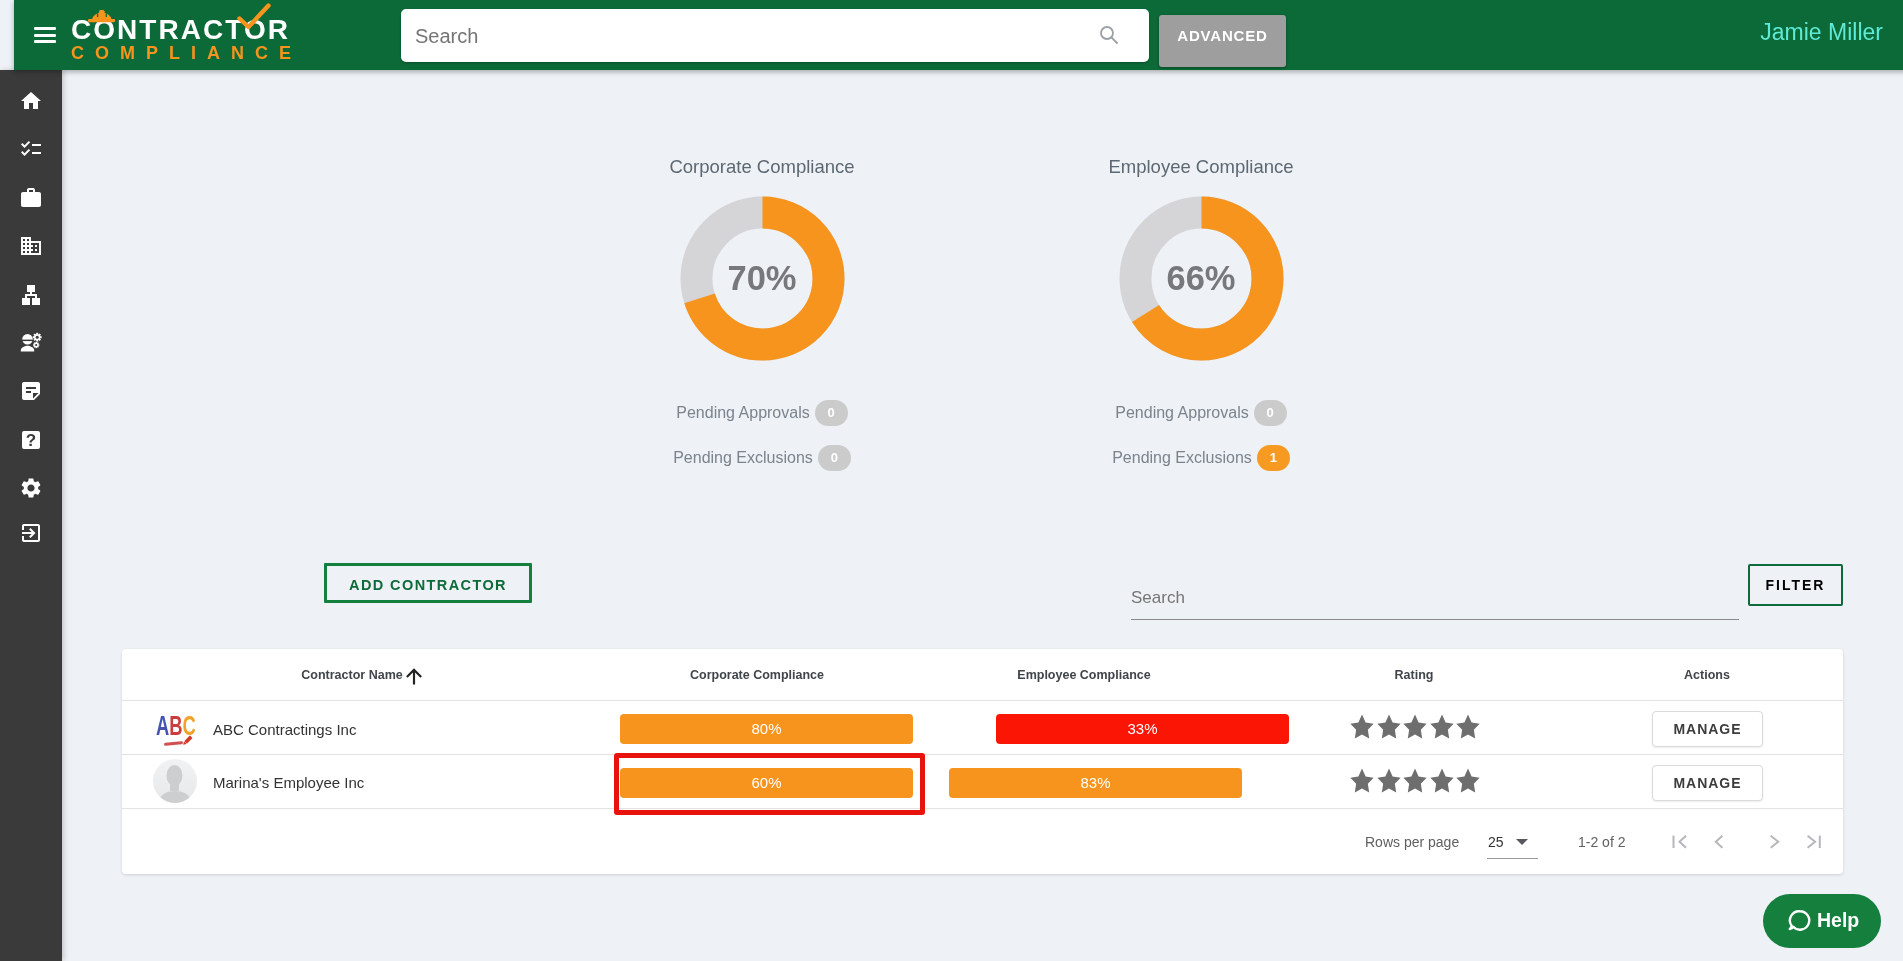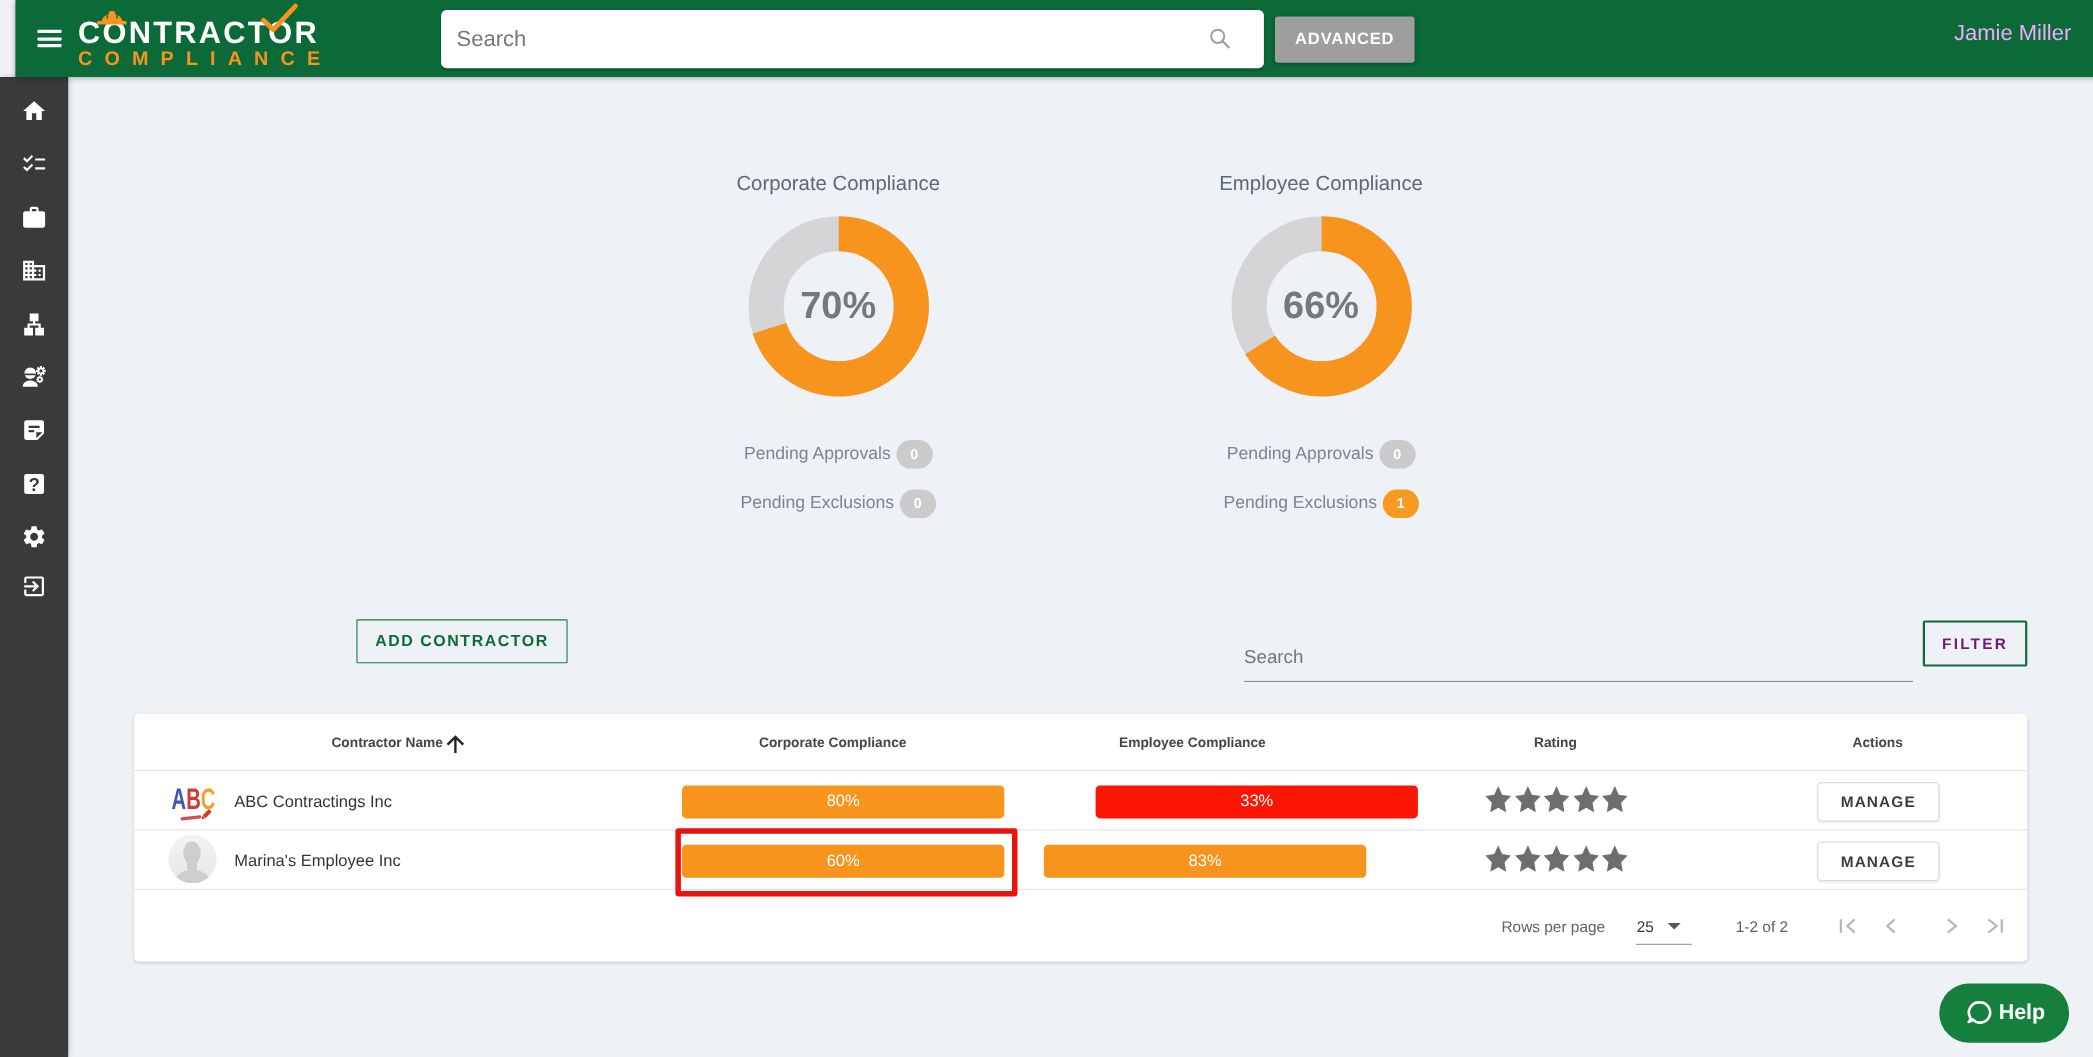"ADVANCED" #advanced { height: 42px -> 52px }
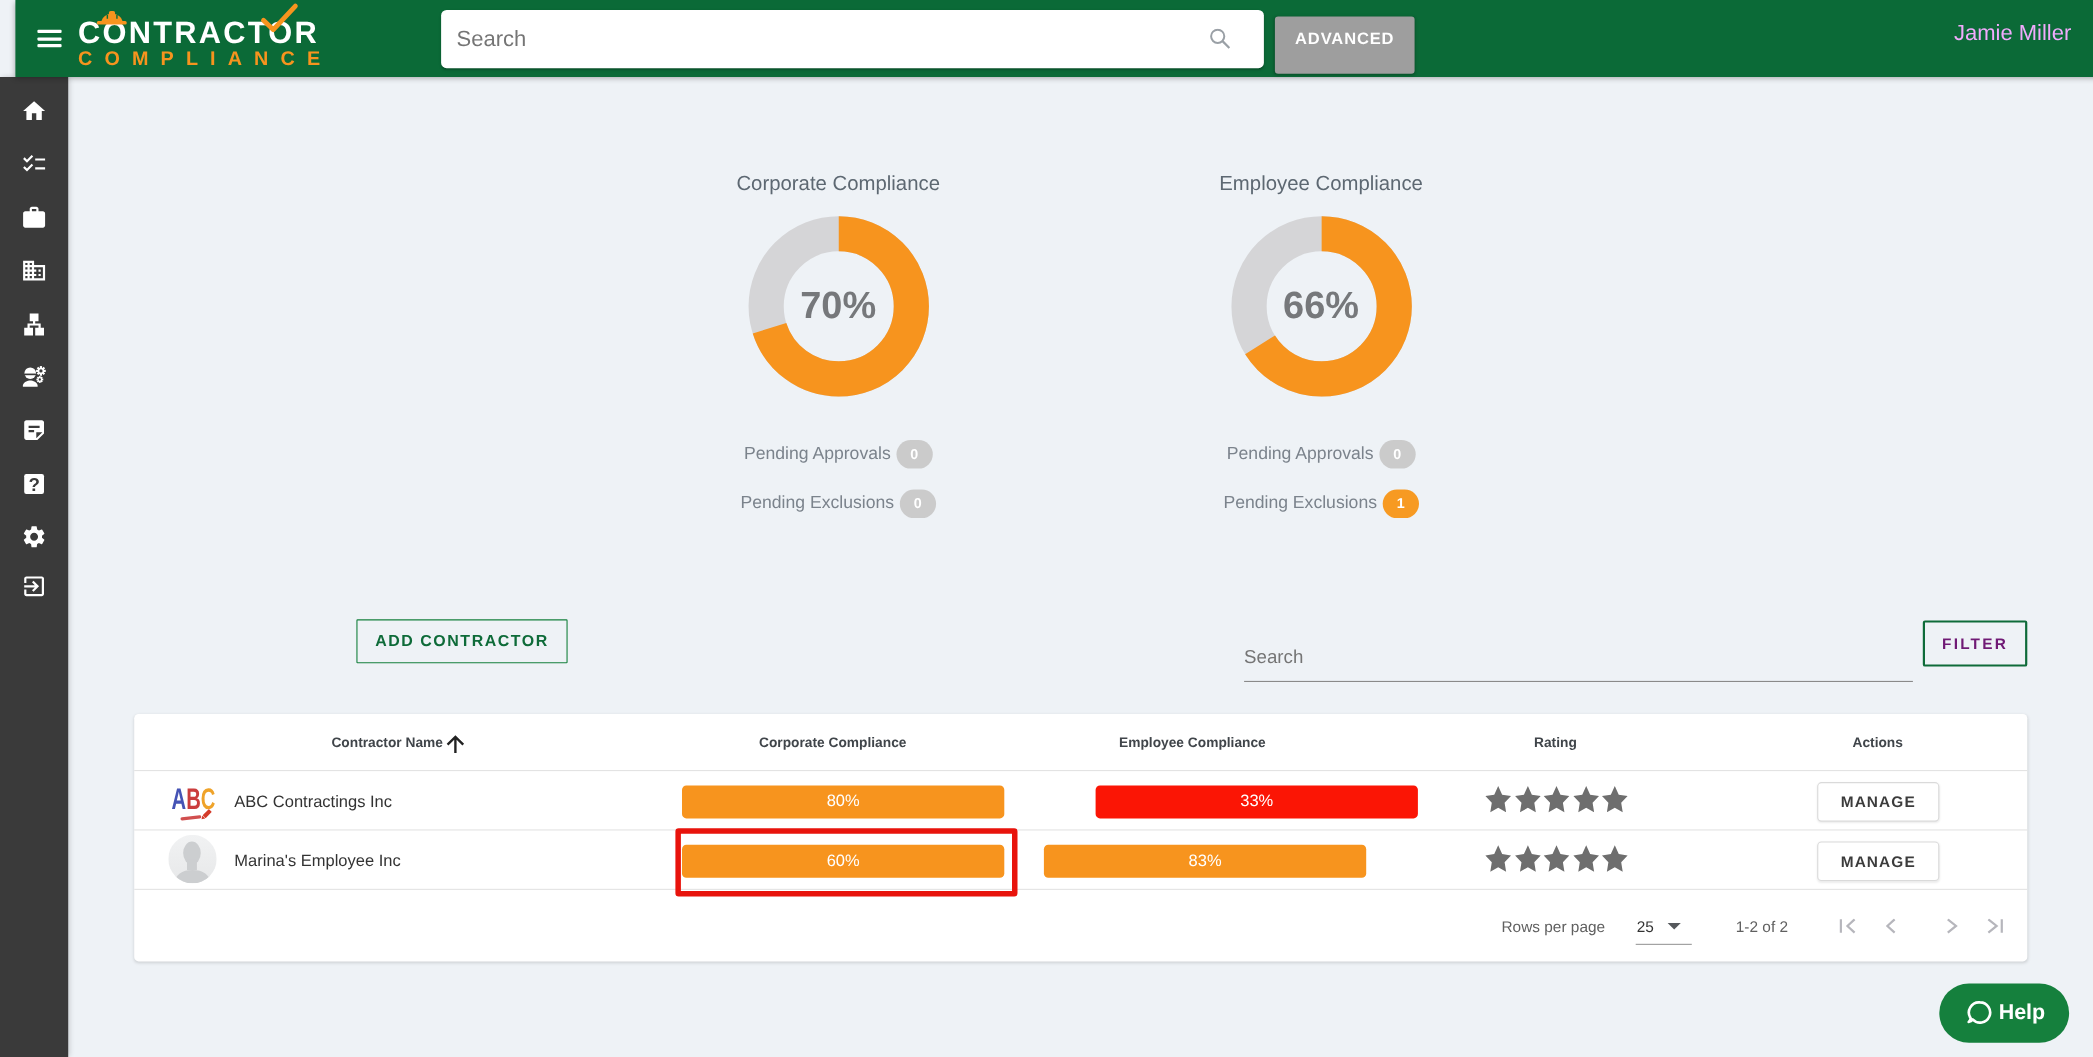"Jamie Miller" #username { color: #f0abfc -> #5eead4; font-size: 20px -> 23px }
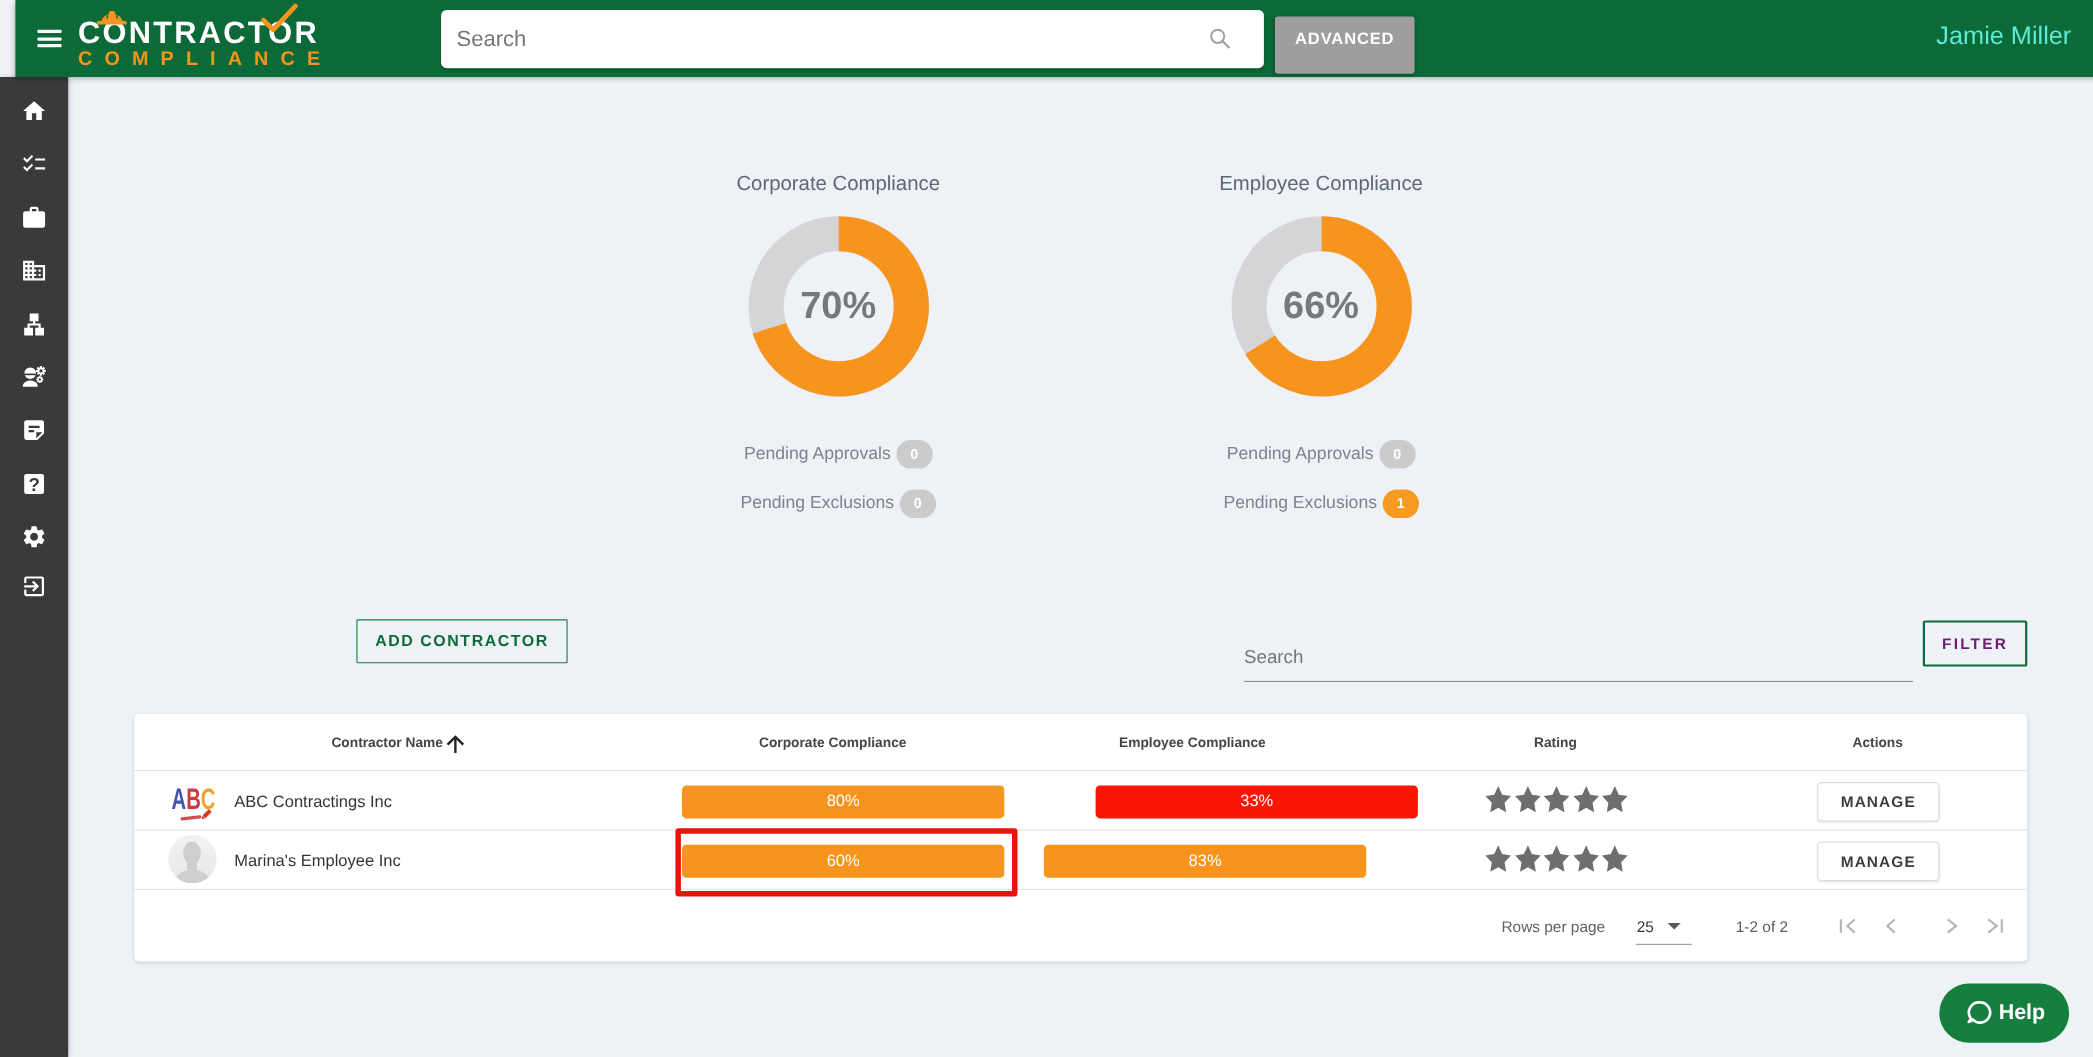"ADD CONTRACTOR" #addbtn { border: 1px solid #15803d -> 3px solid #15803d; width: 192px -> 208px }
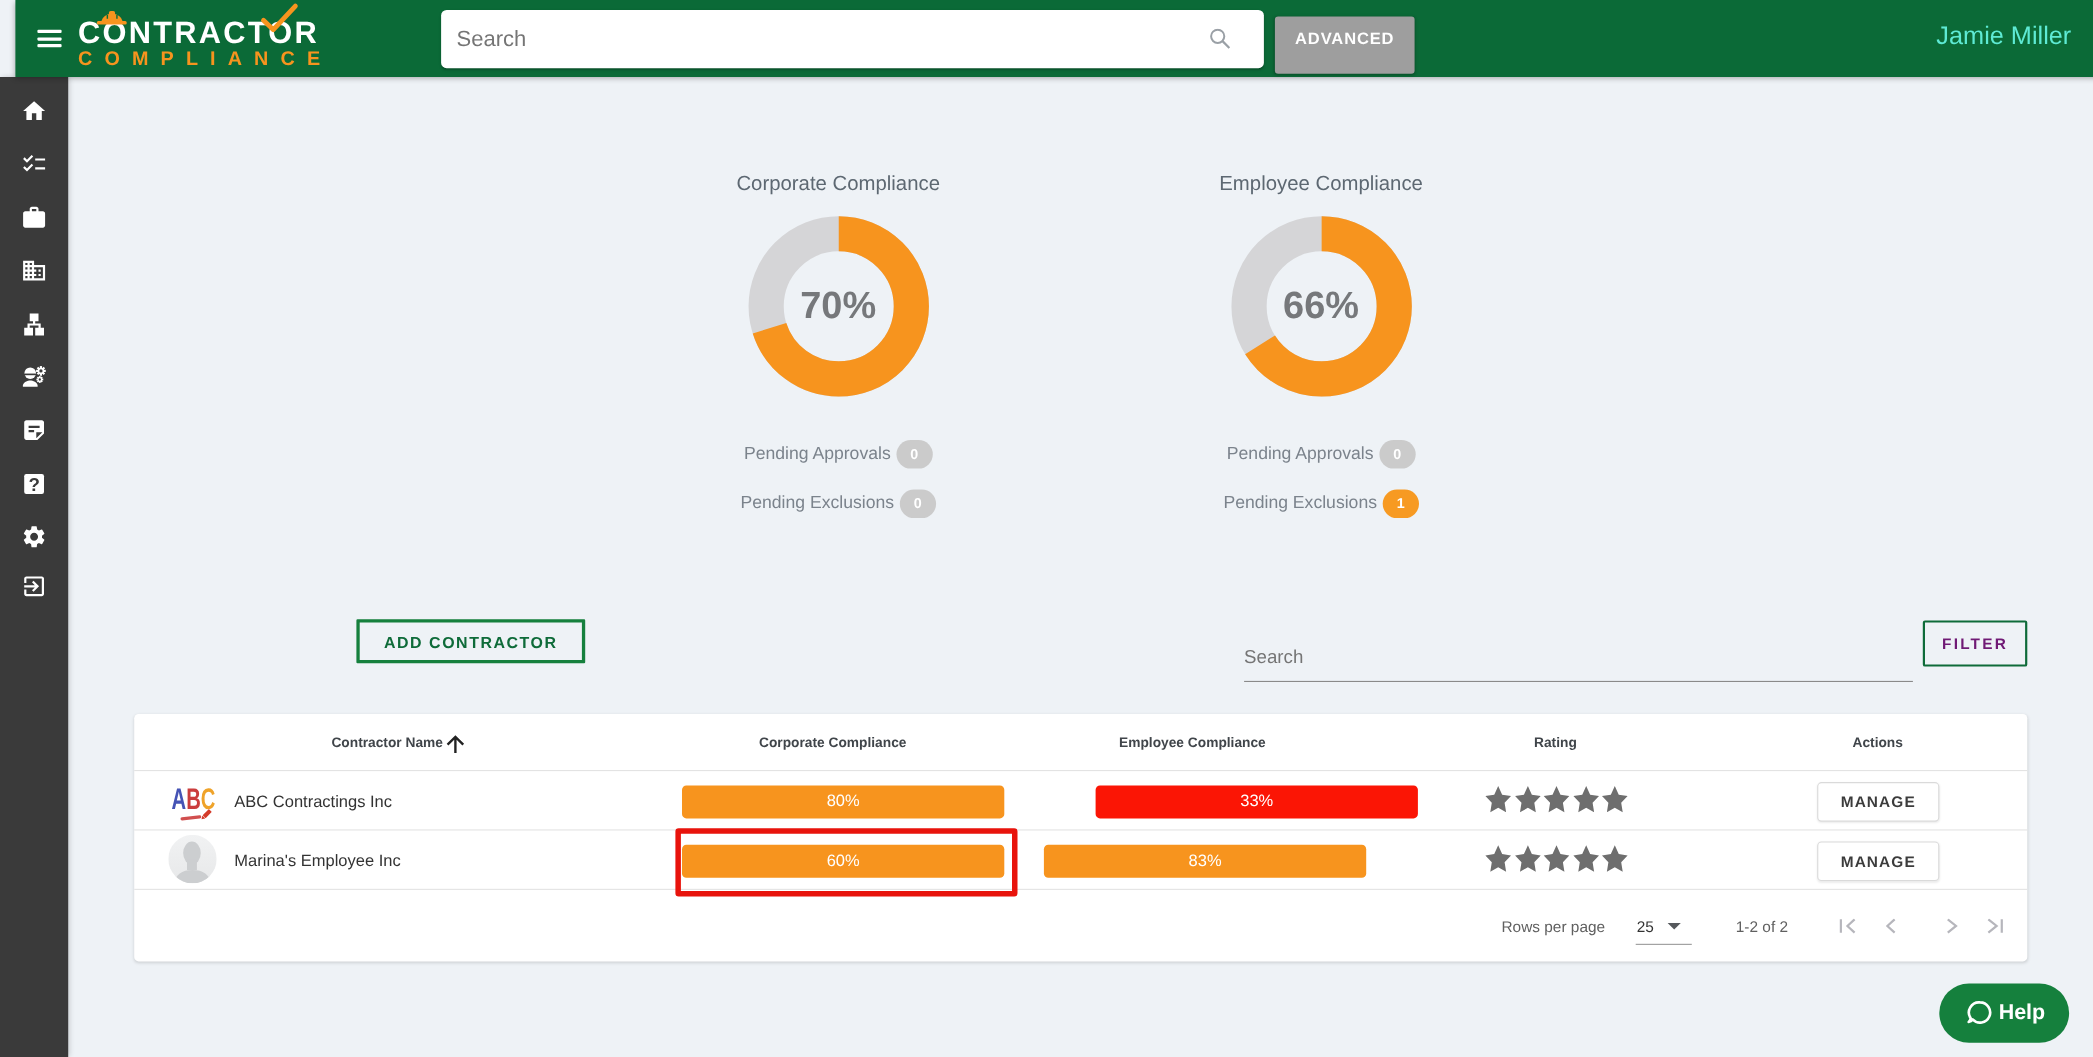"FILTER" #filterbtn { color: #701a75 -> #000000 }
